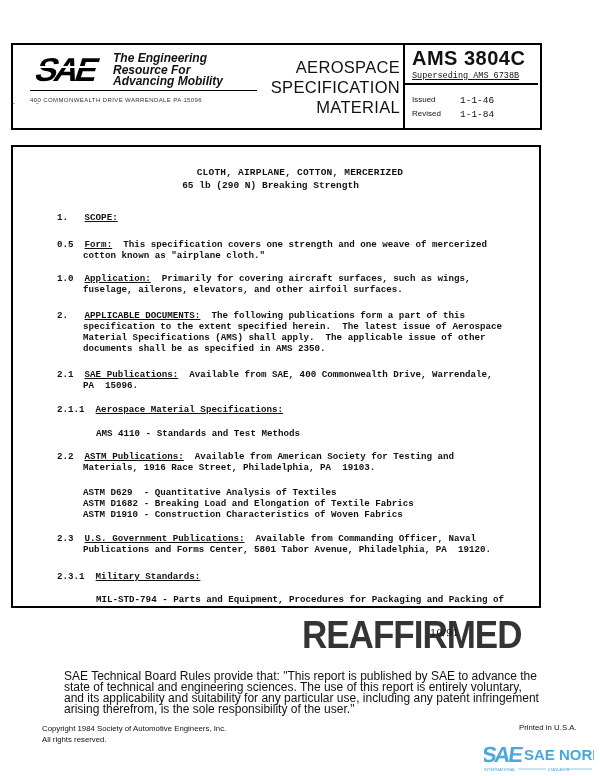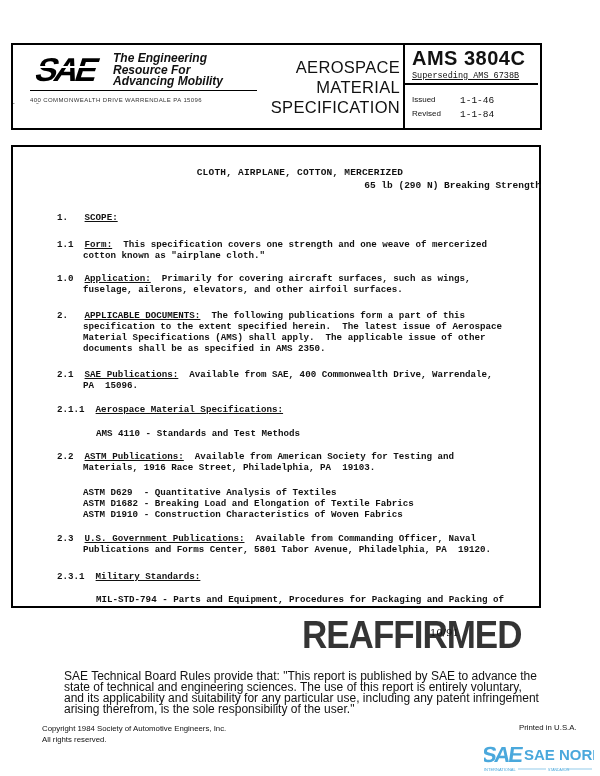"MATERIAL" div { order: before "SPECIFICATION" -> after "SPECIFICATION" }
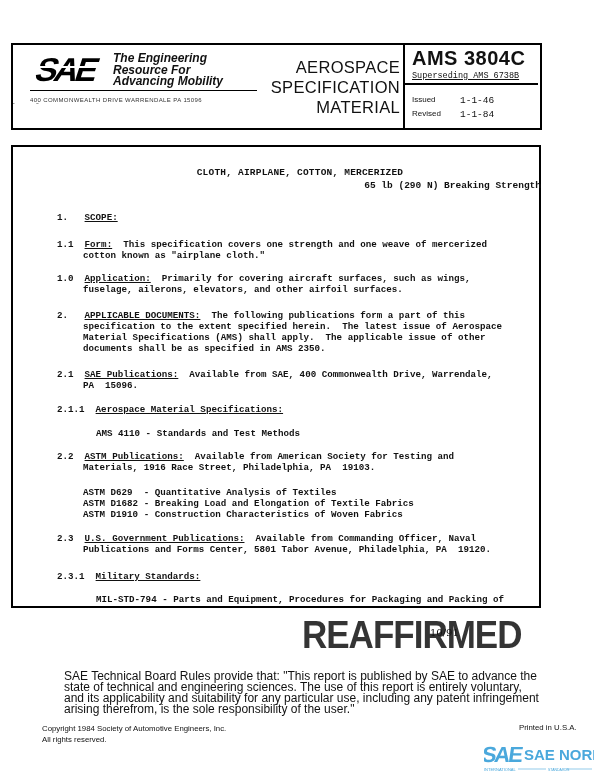"65 lb (290 N) Breaking" .title2 { text-align: right -> center }
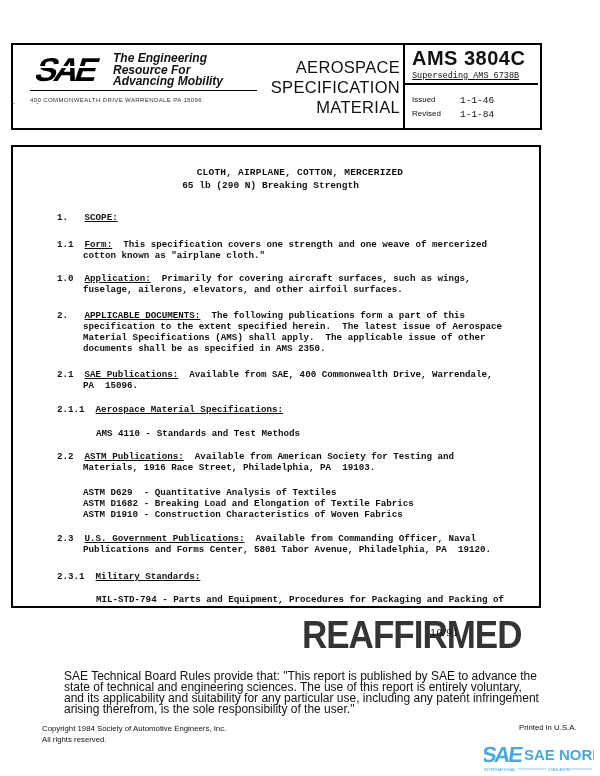"1.1" span { text: 1.1 -> 0.5 }
